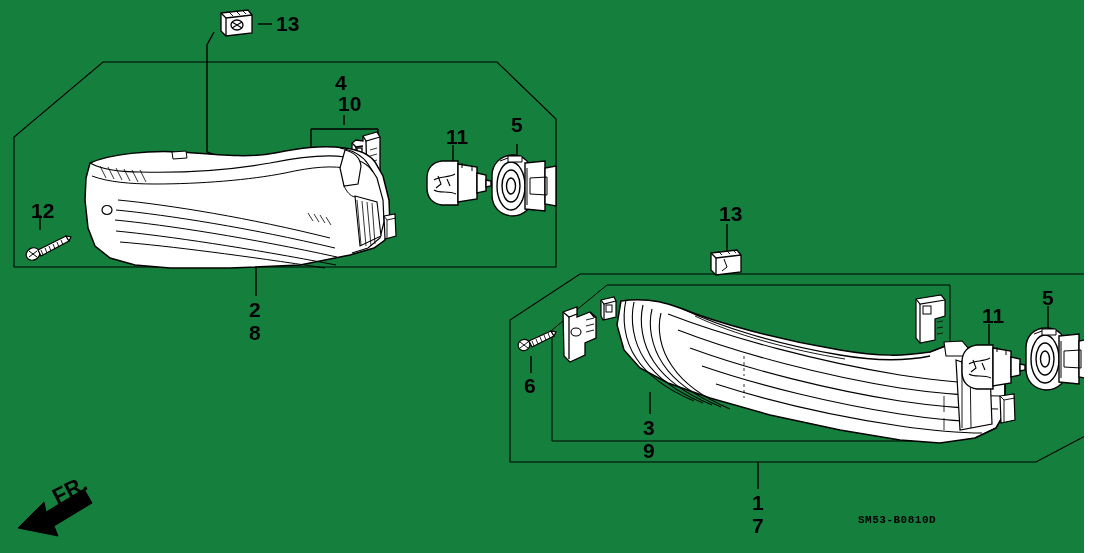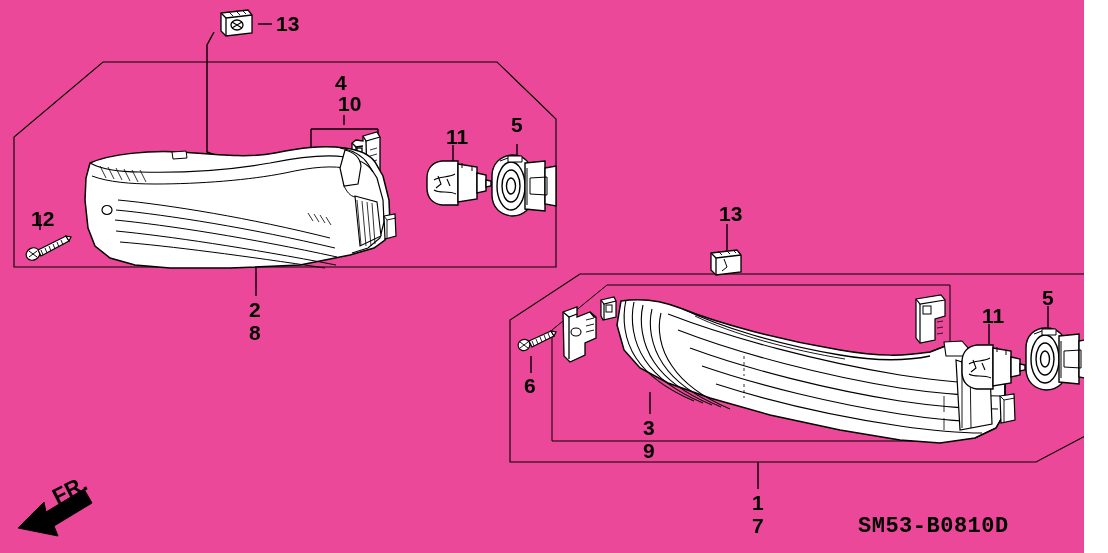"13" #diagram-root { background: #ec4899 -> #15803d }
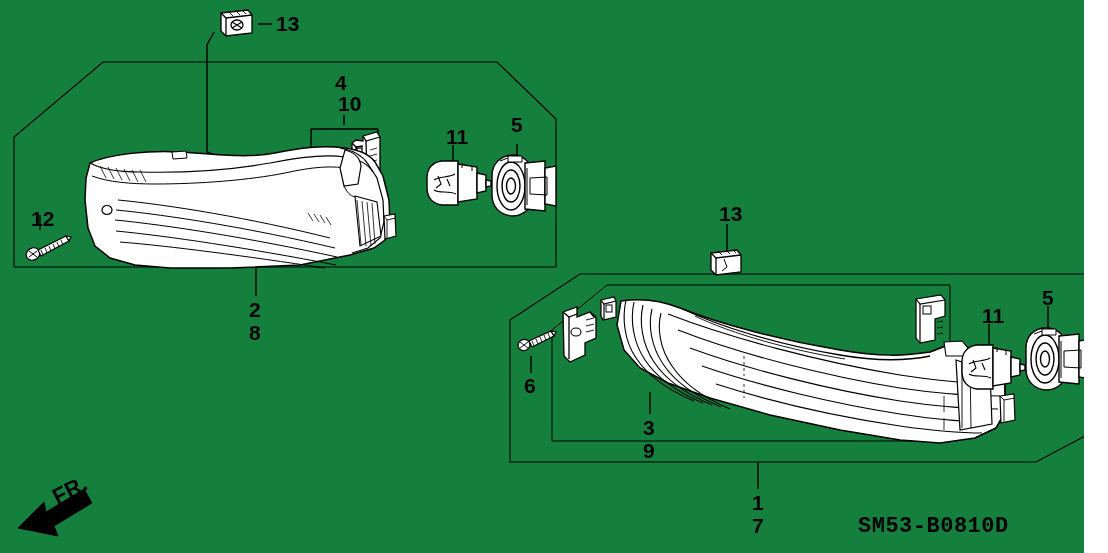"12" div.callout-label { top: 208px -> 200px }
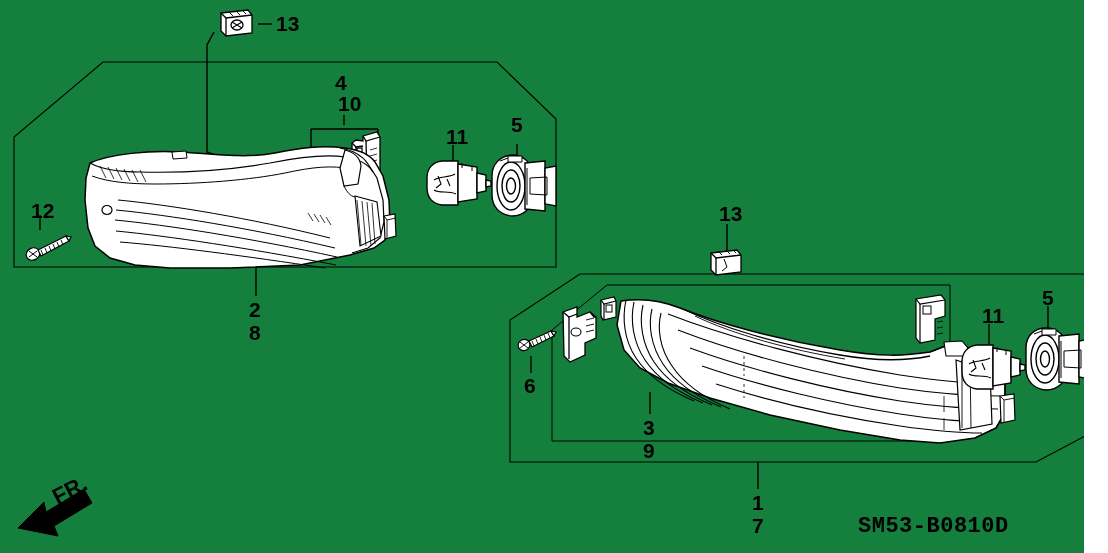"SM53-B0810D" .part-code { font-size: 22px -> 11px }
